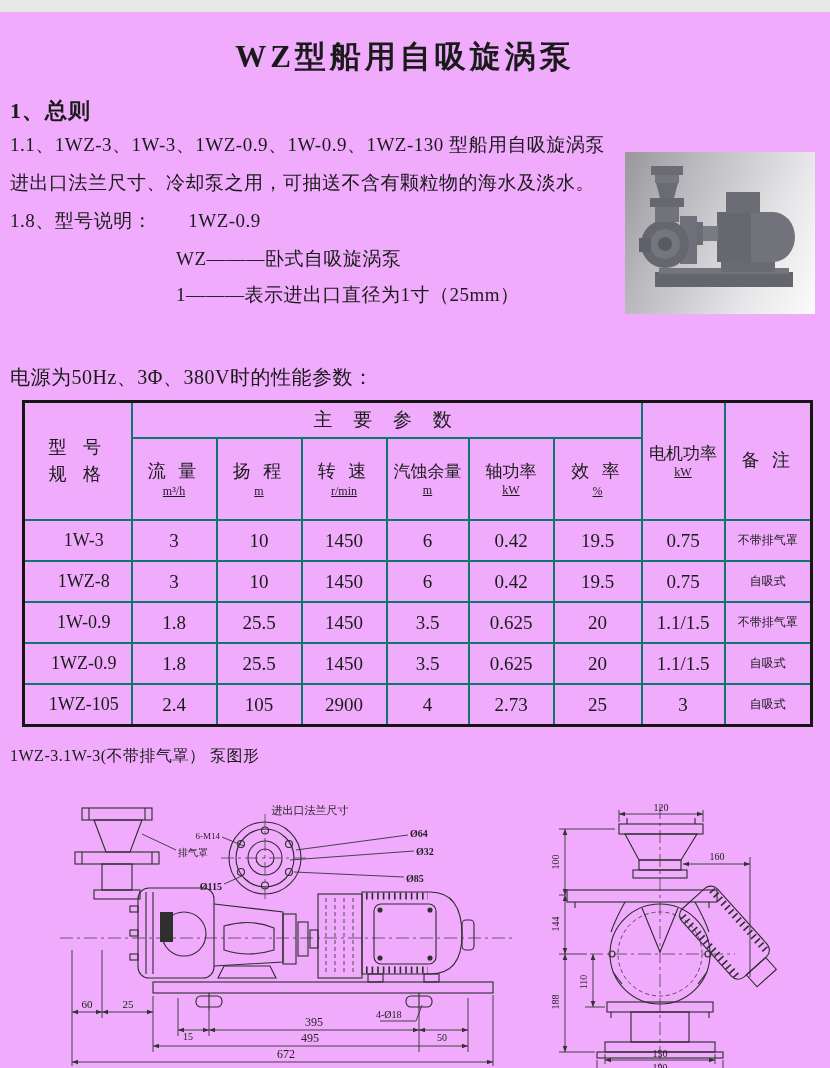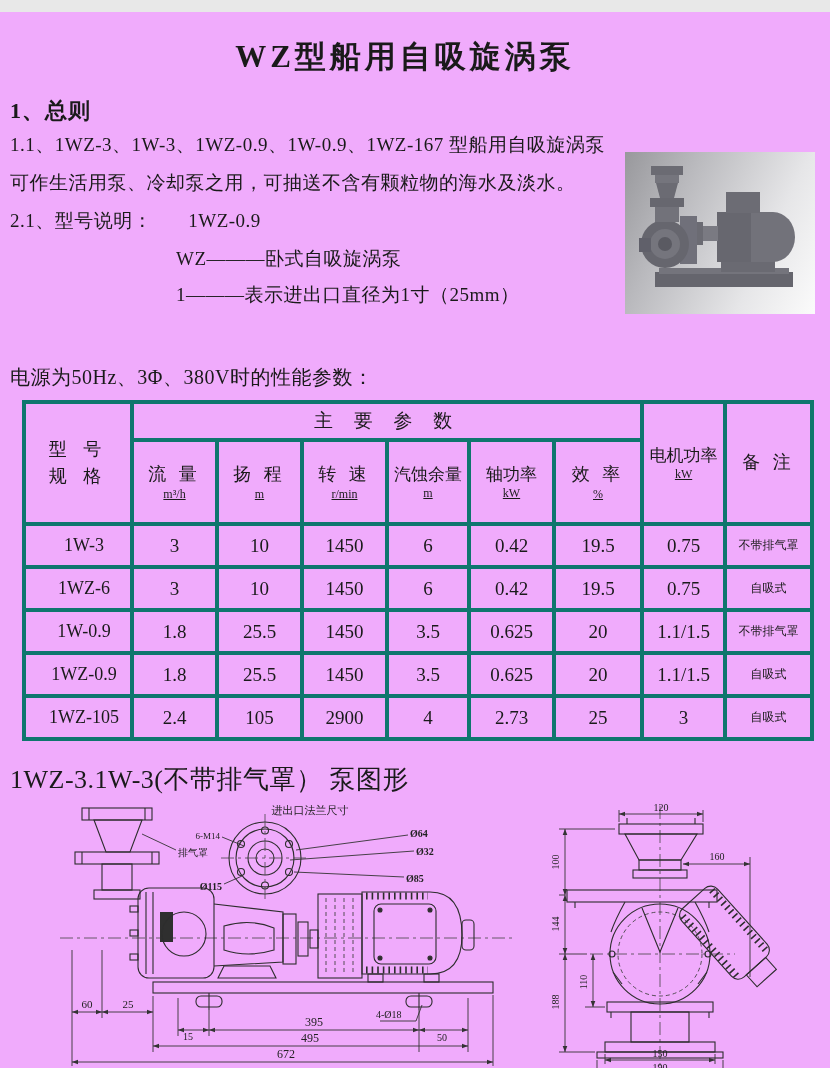"1.1、1WZ-3、1W-3、1WZ-0.9、1W-0.9、1WZ-167" div.abs { text: 1WZ-167 -> 1WZ-130 }
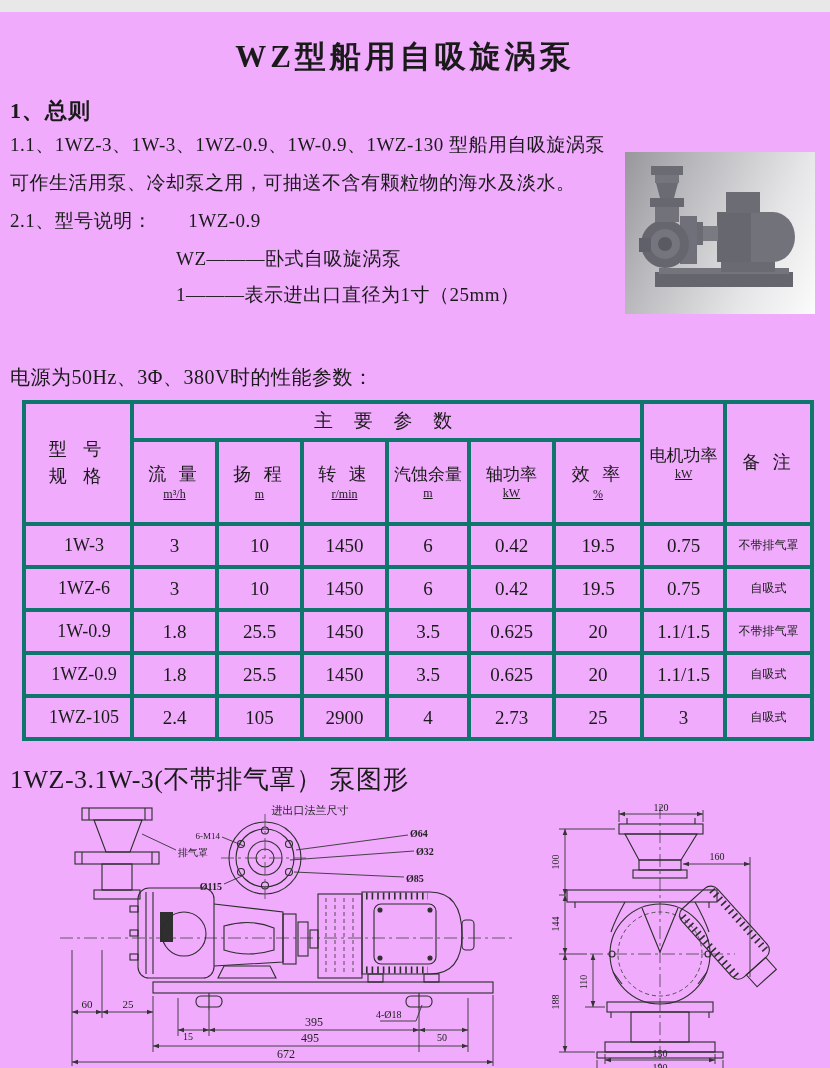"可作生活用泵、冷却泵之用，可抽送不含有颗粒物的海水及淡水。" div.abs { text: 可作生活用泵 -> 进出口法兰尺寸 }
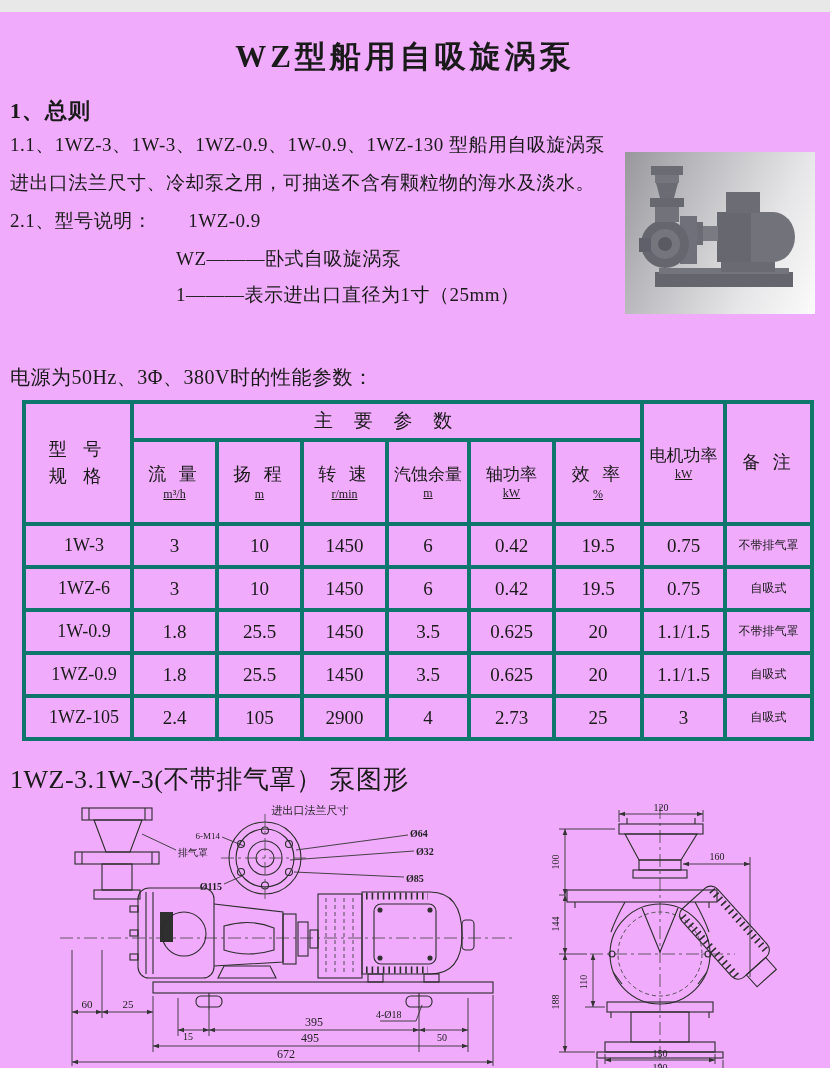"2.1、型号说明：" span { text: 2.1 -> 1.8 }
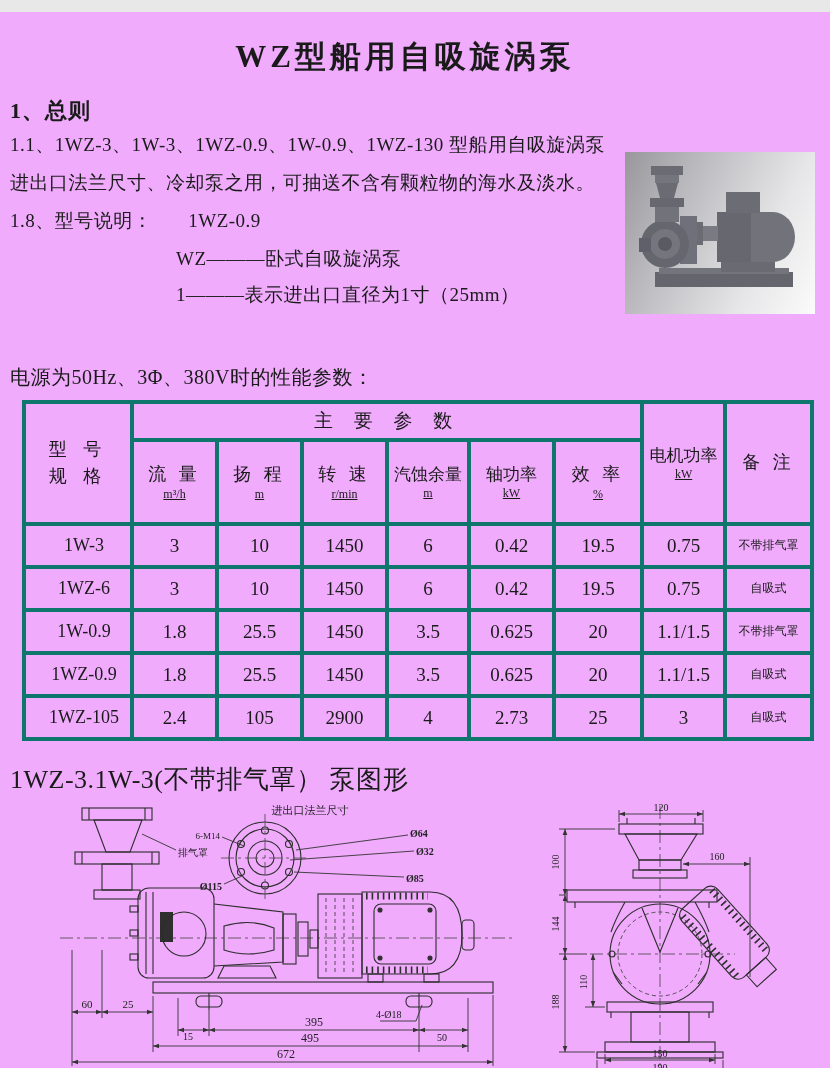"主 要 参 数" .ptable td { border: 4px solid #0f766e -> 2px solid #0f766e }
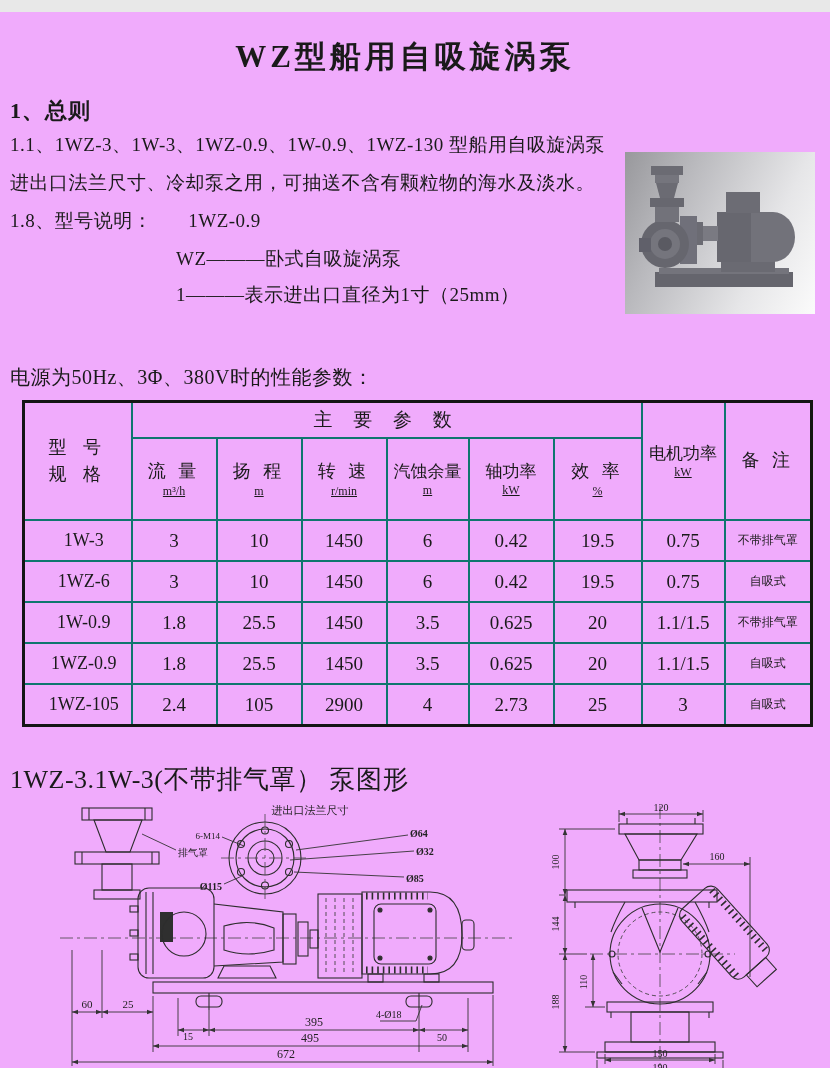"1WZ-6" td.cell-model { text: 1WZ-6 -> 1WZ-8 }
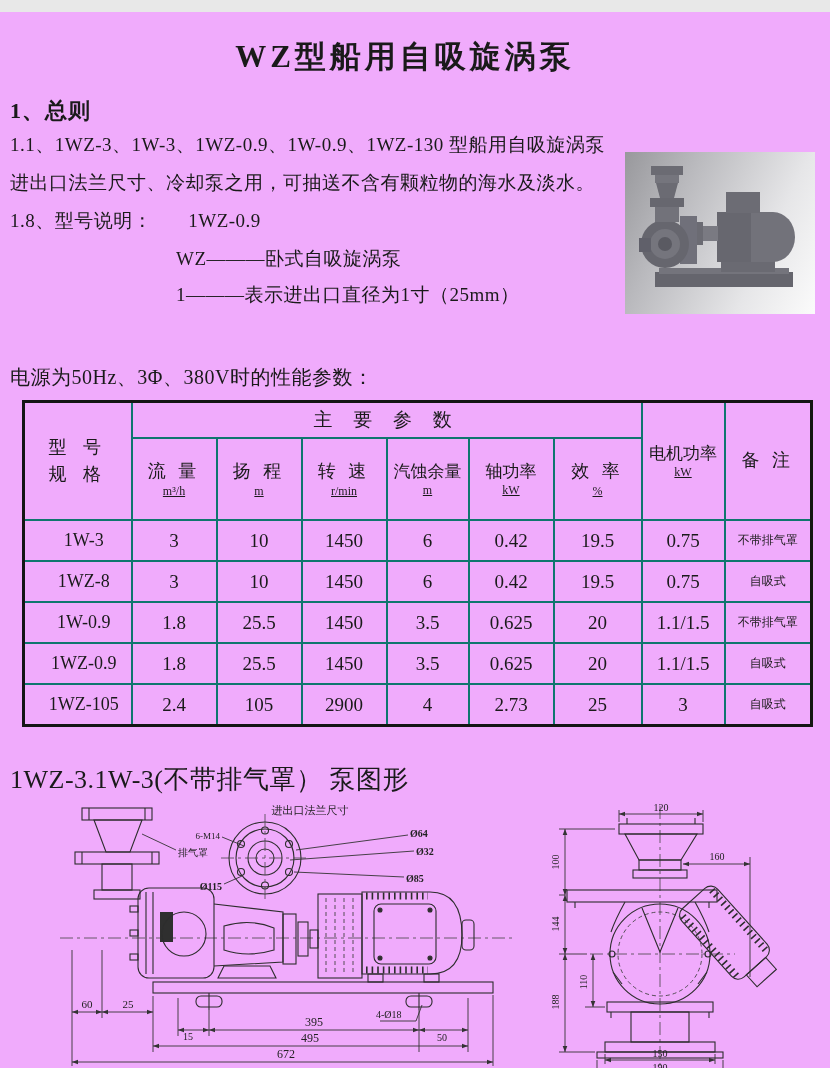"1WZ-3.1W-3(不带排气罩） 泵图形" div.abs { font-size: 26px -> 16px; top: 750px -> 734px }
